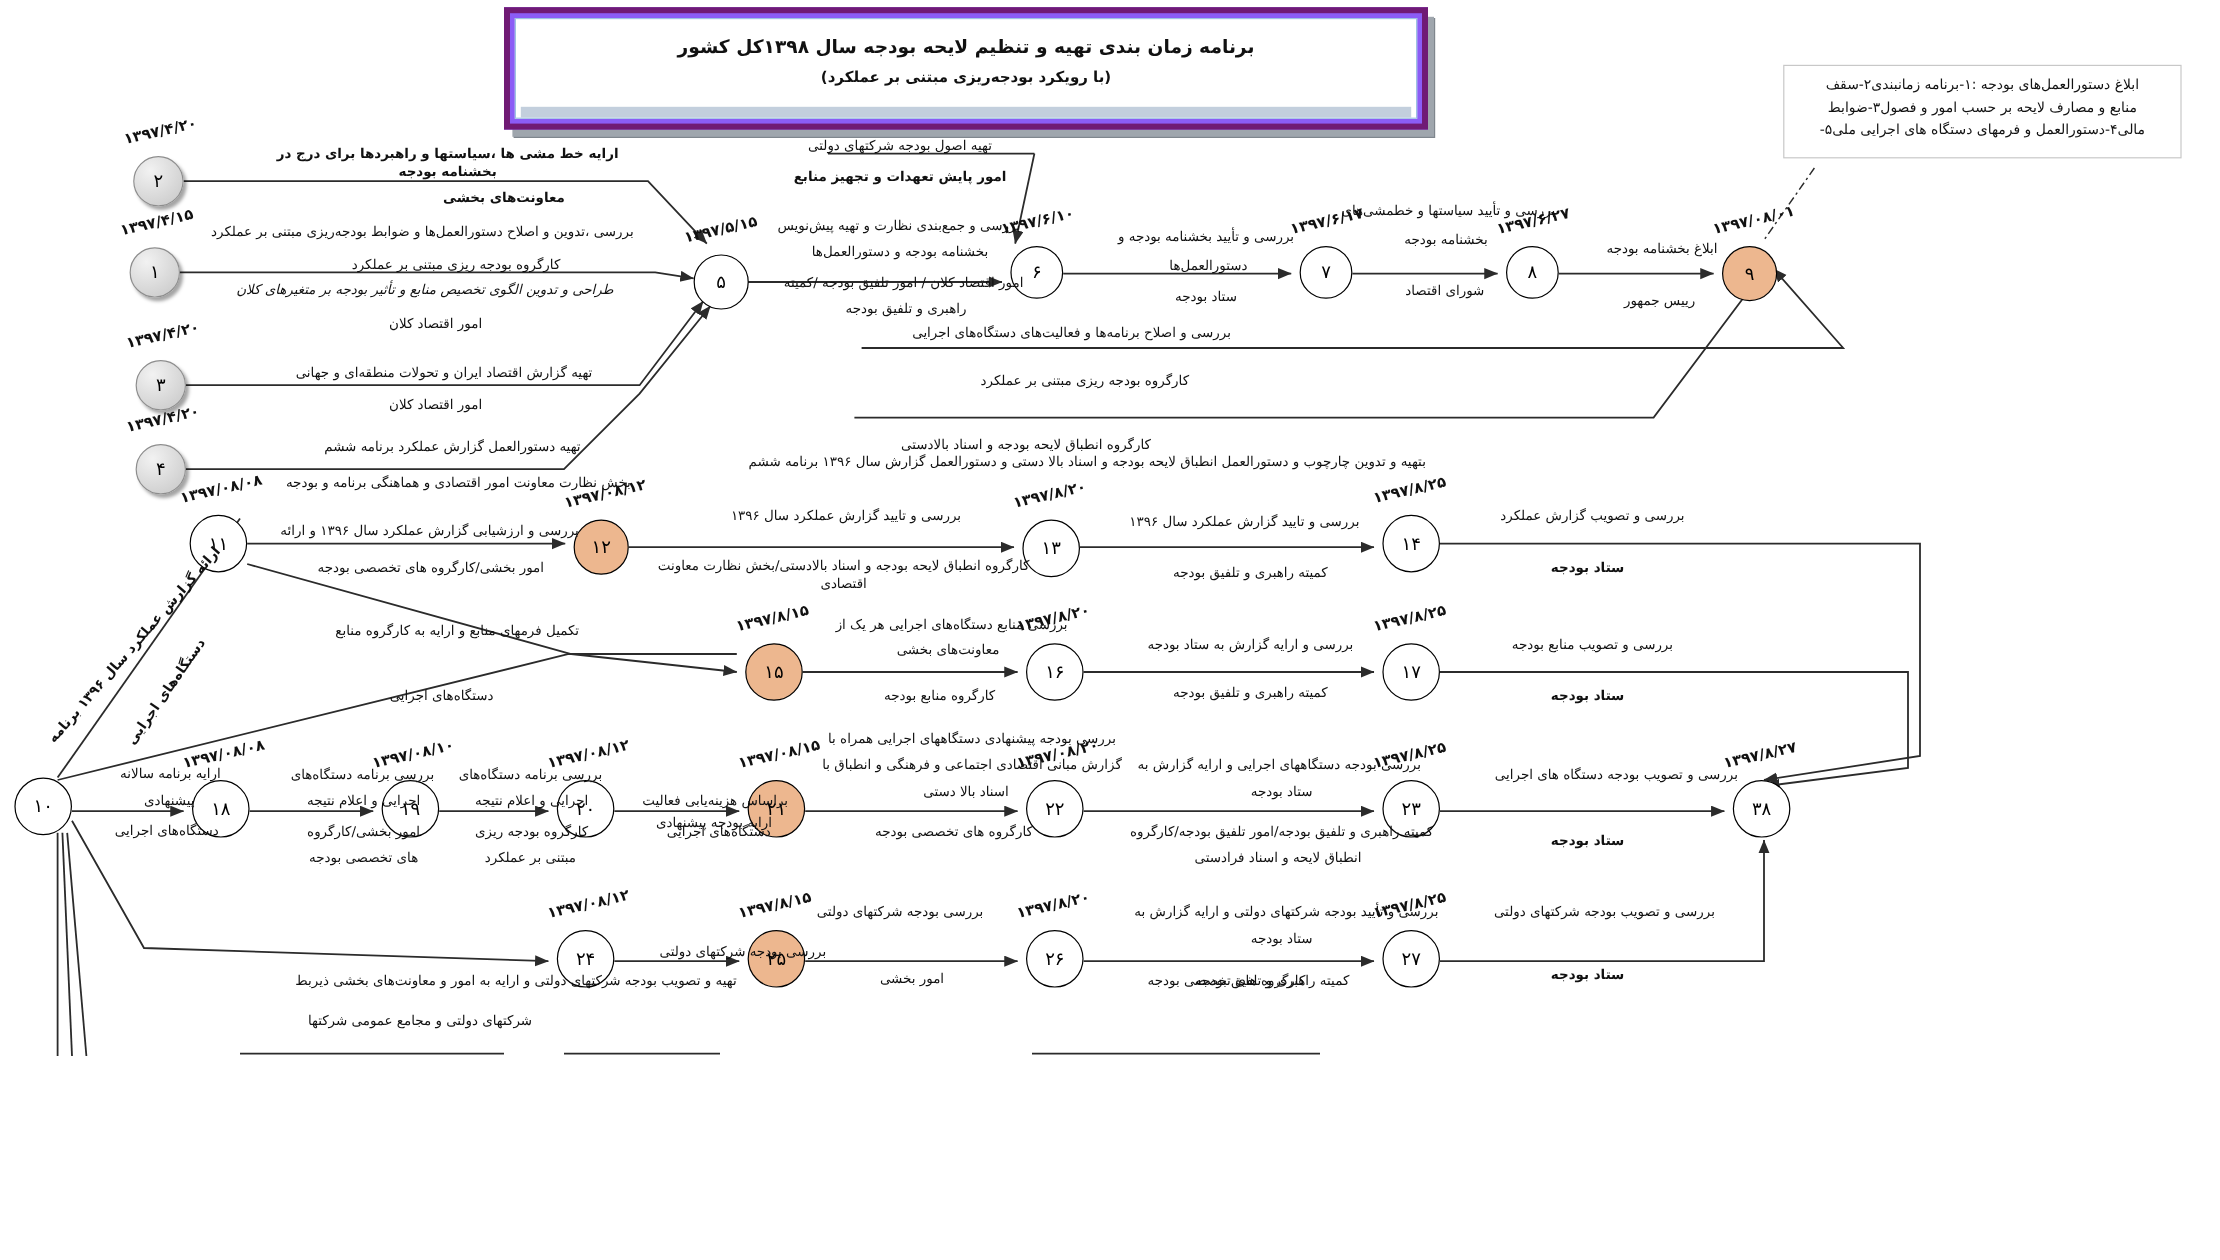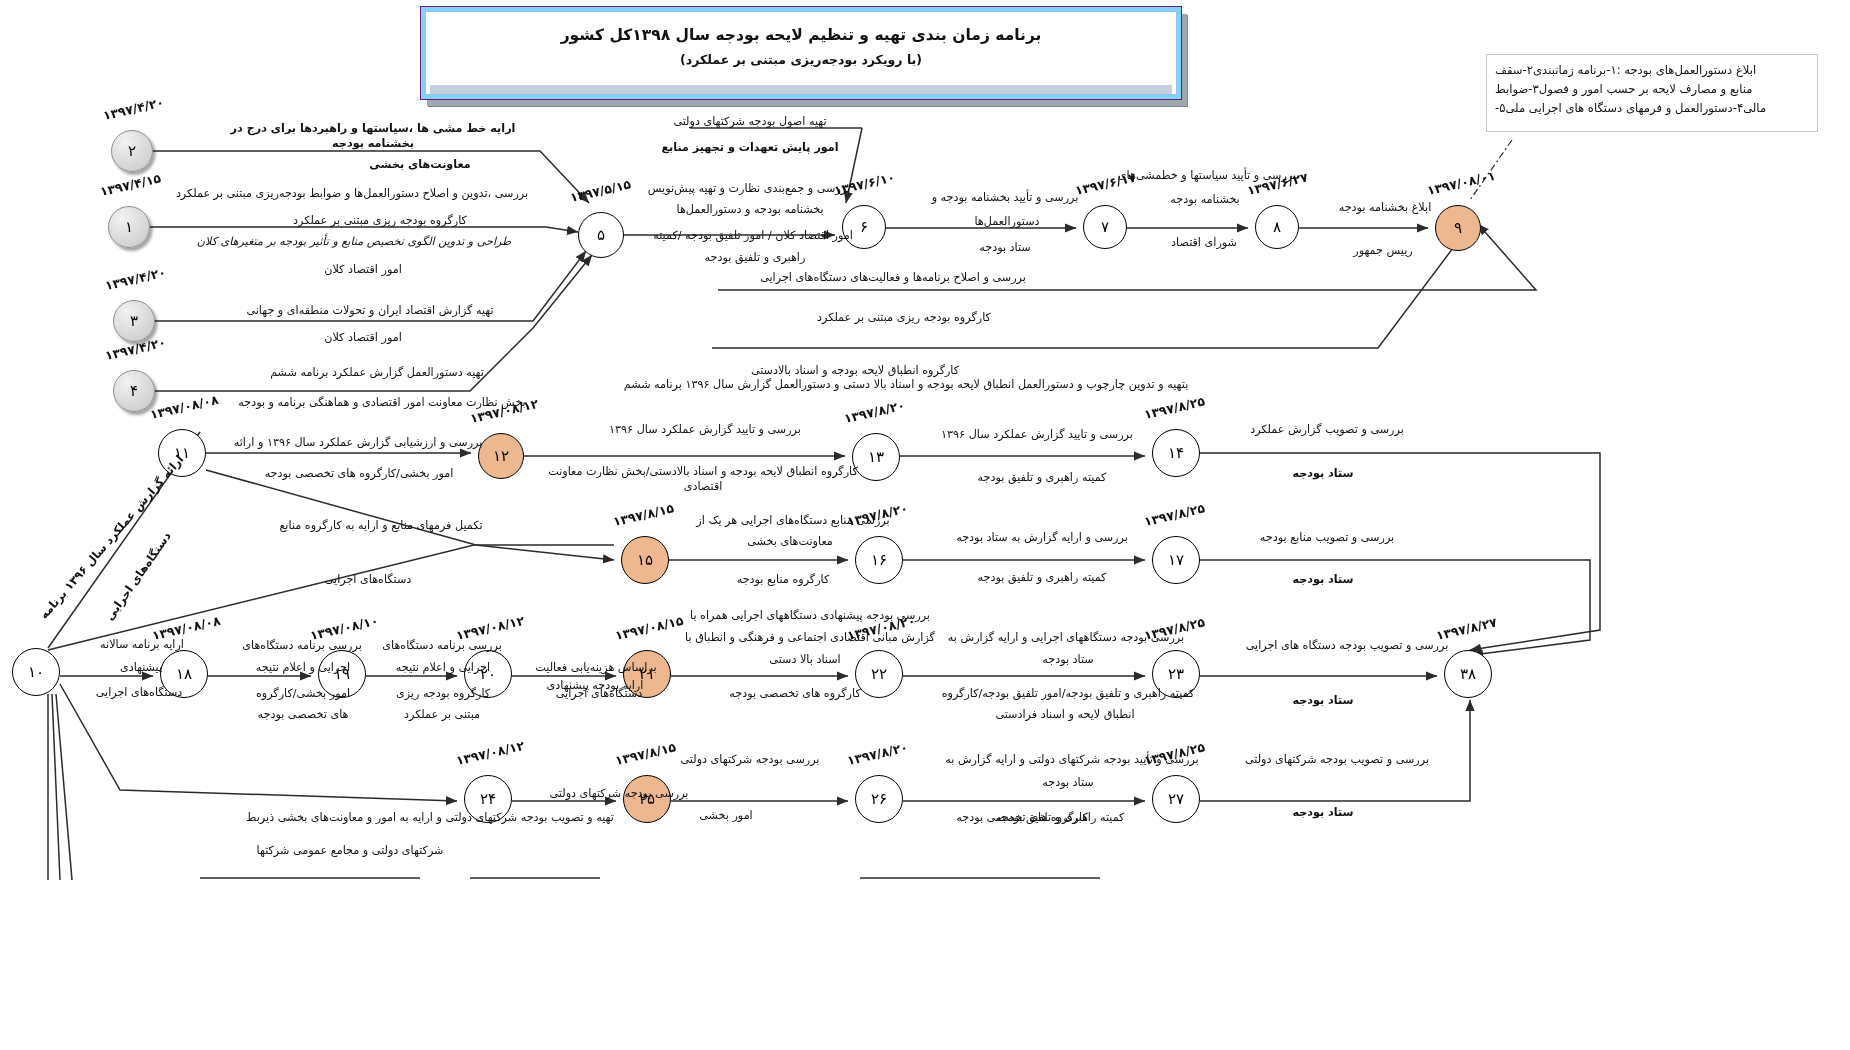"برنامه زمان بندی تهیه و" .banner { background: #7dd3fc -> #8b5cf6; border: 1px solid #701a75 -> 5px solid #701a75 }
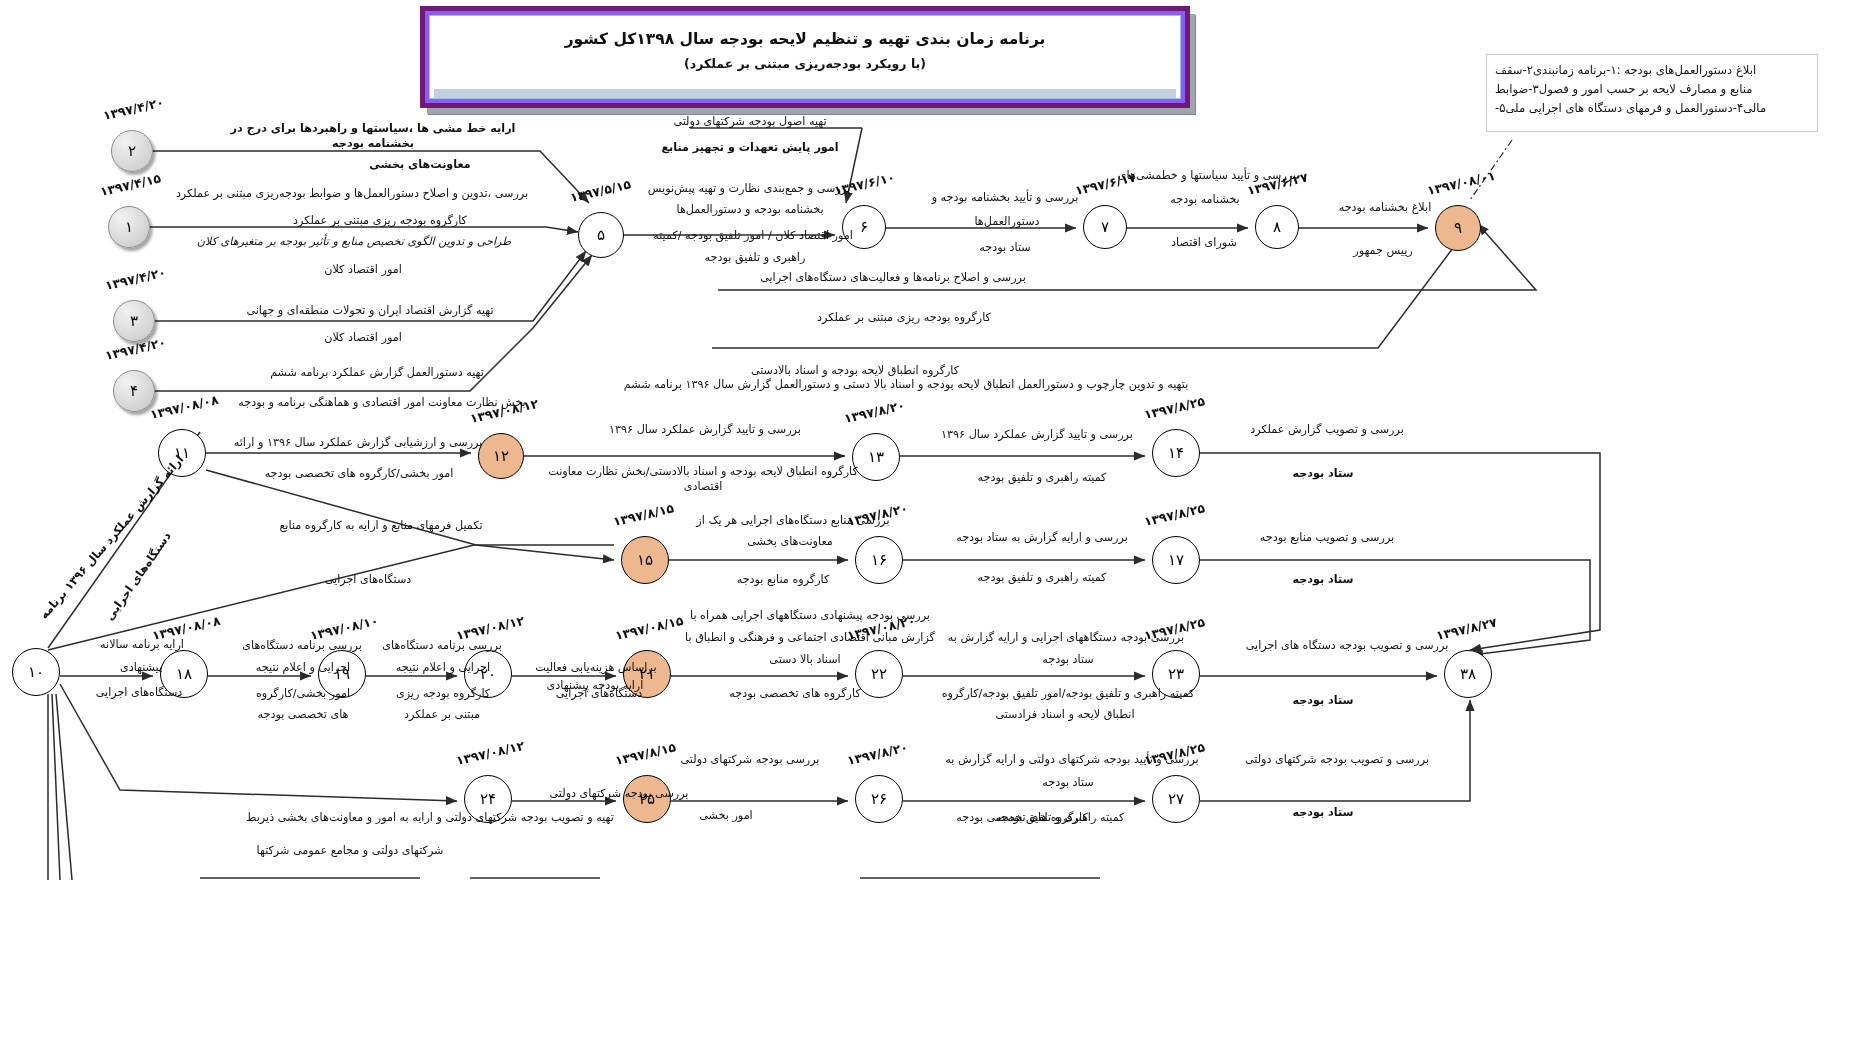"ابلاغ دستورالعمل‌های بودجه :۱-برنامه" .legend p { text-align: left -> center }
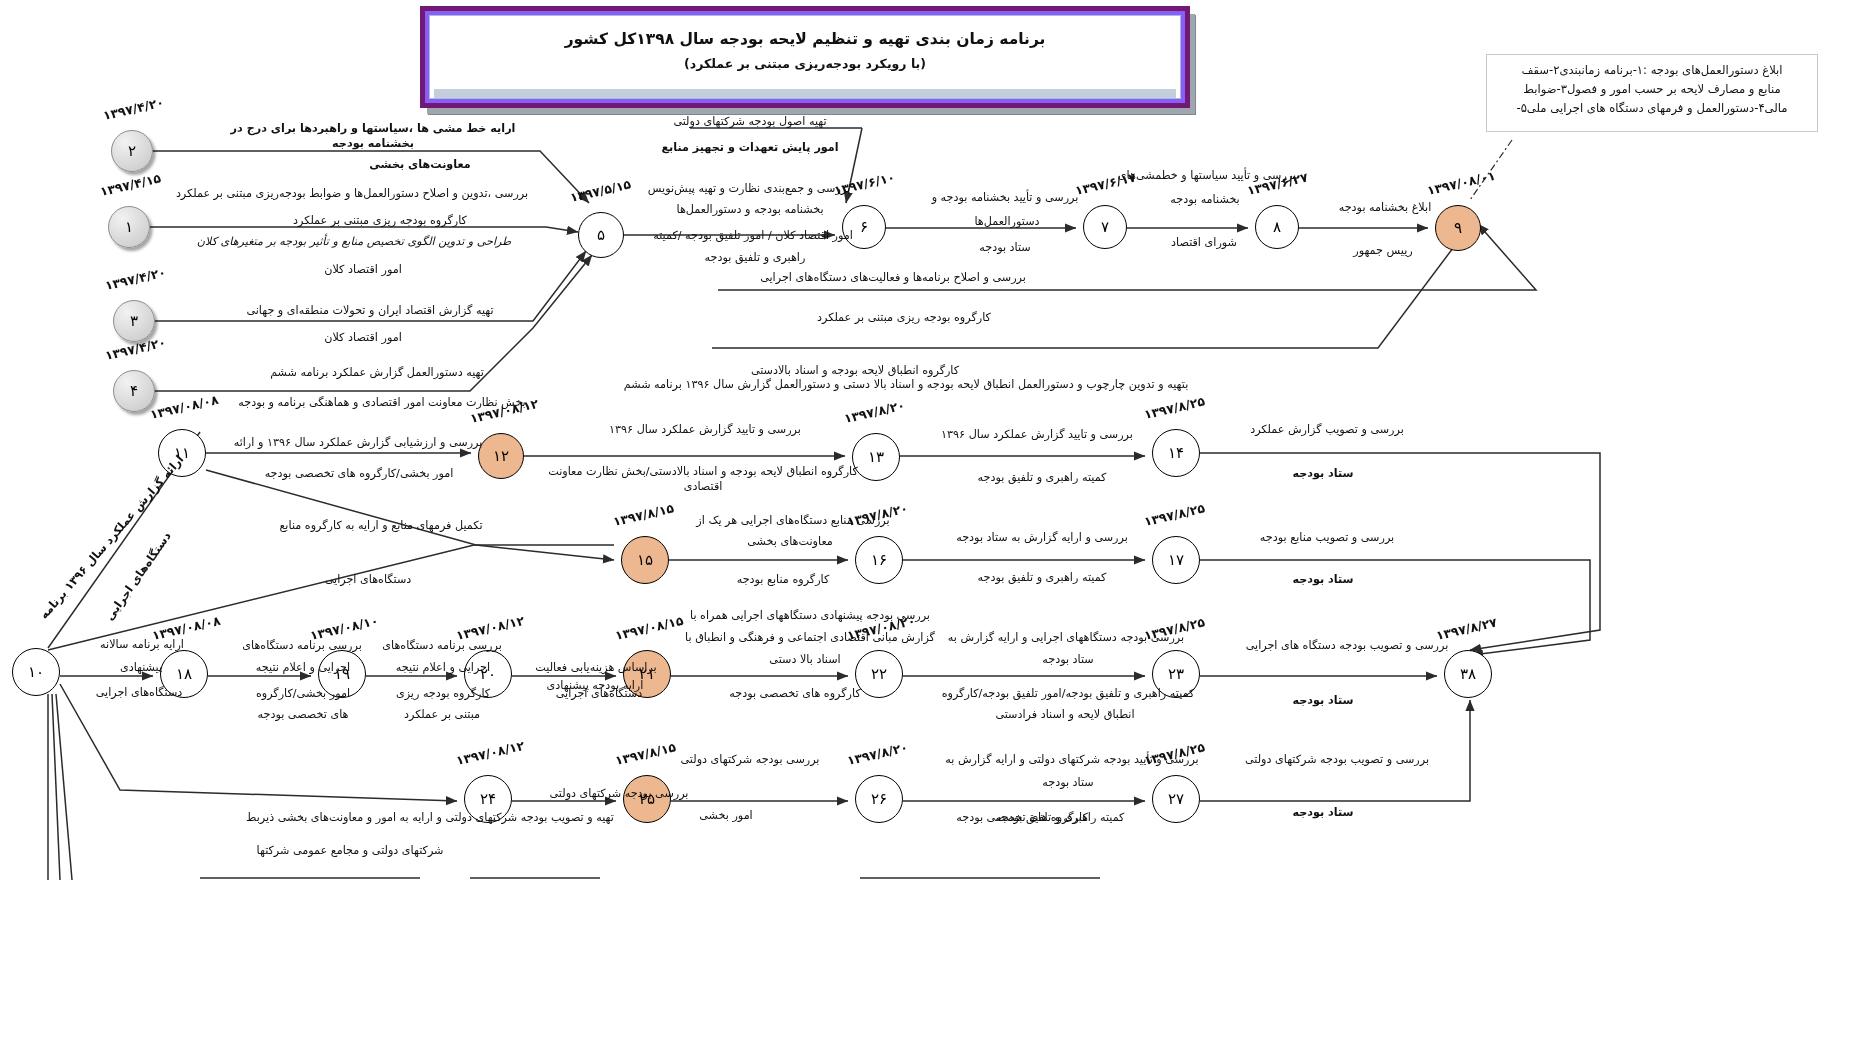"امور بخشی" div.lbl { left: 656px -> 690px }
